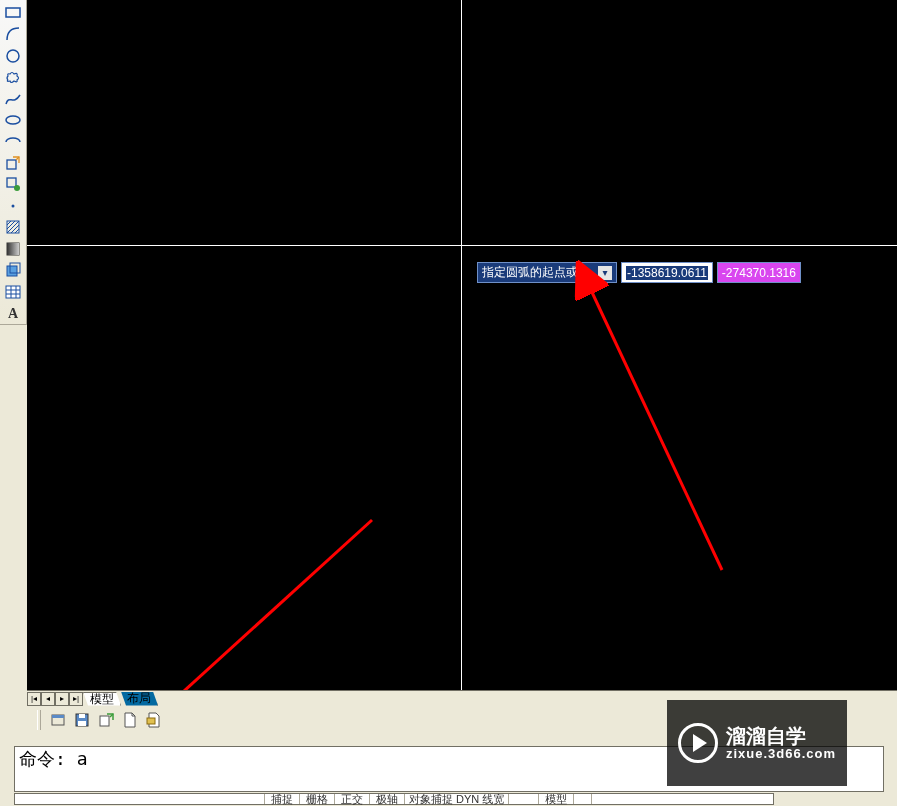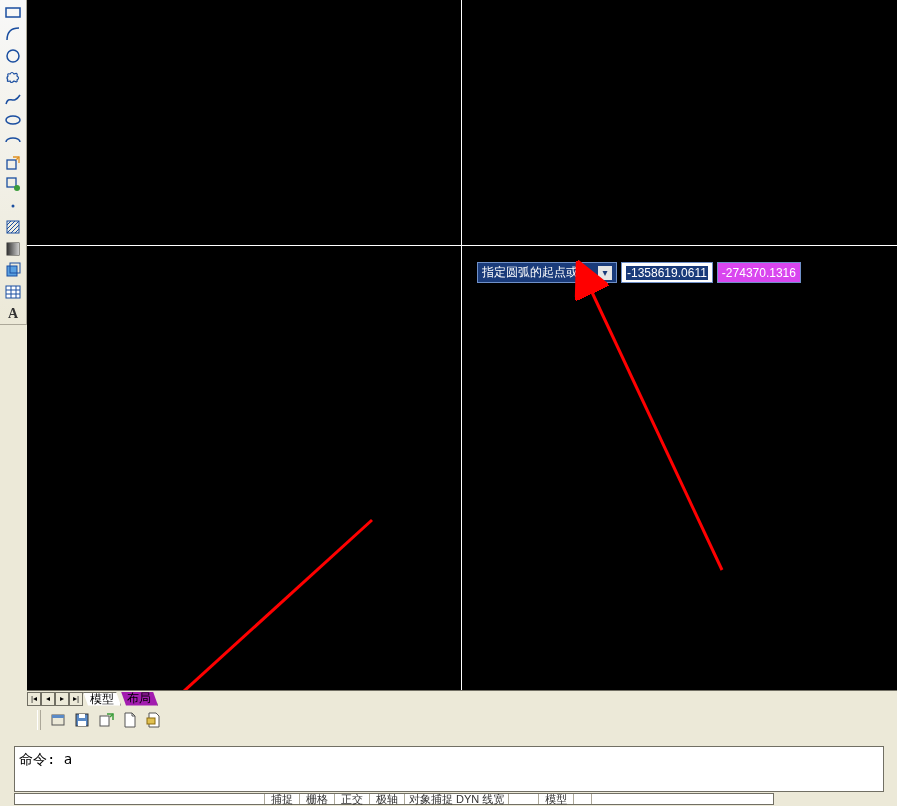"布局" .layout-tab { background: #a21caf -> #0369a1 }
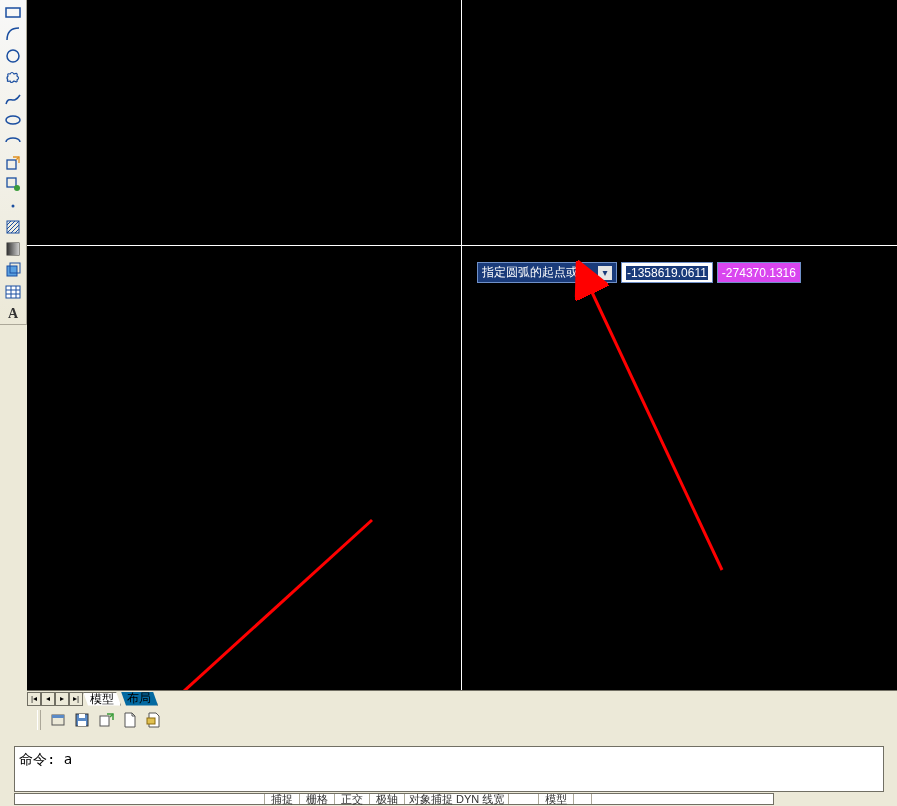"溜溜自学" div.watermark { html: none -> <div> <div></div> <div> <span>溜溜自学</span> <span>zixue.3d66.com</span> </div> </div> }
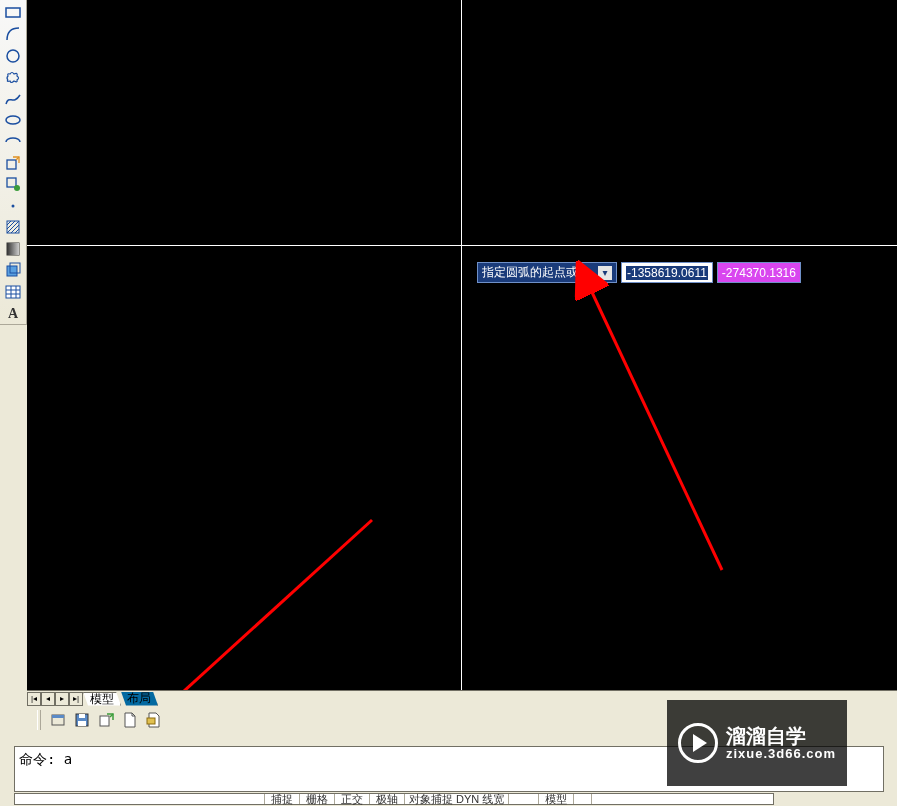"命令: a" .command-window { font-size: 14px -> 18px }
